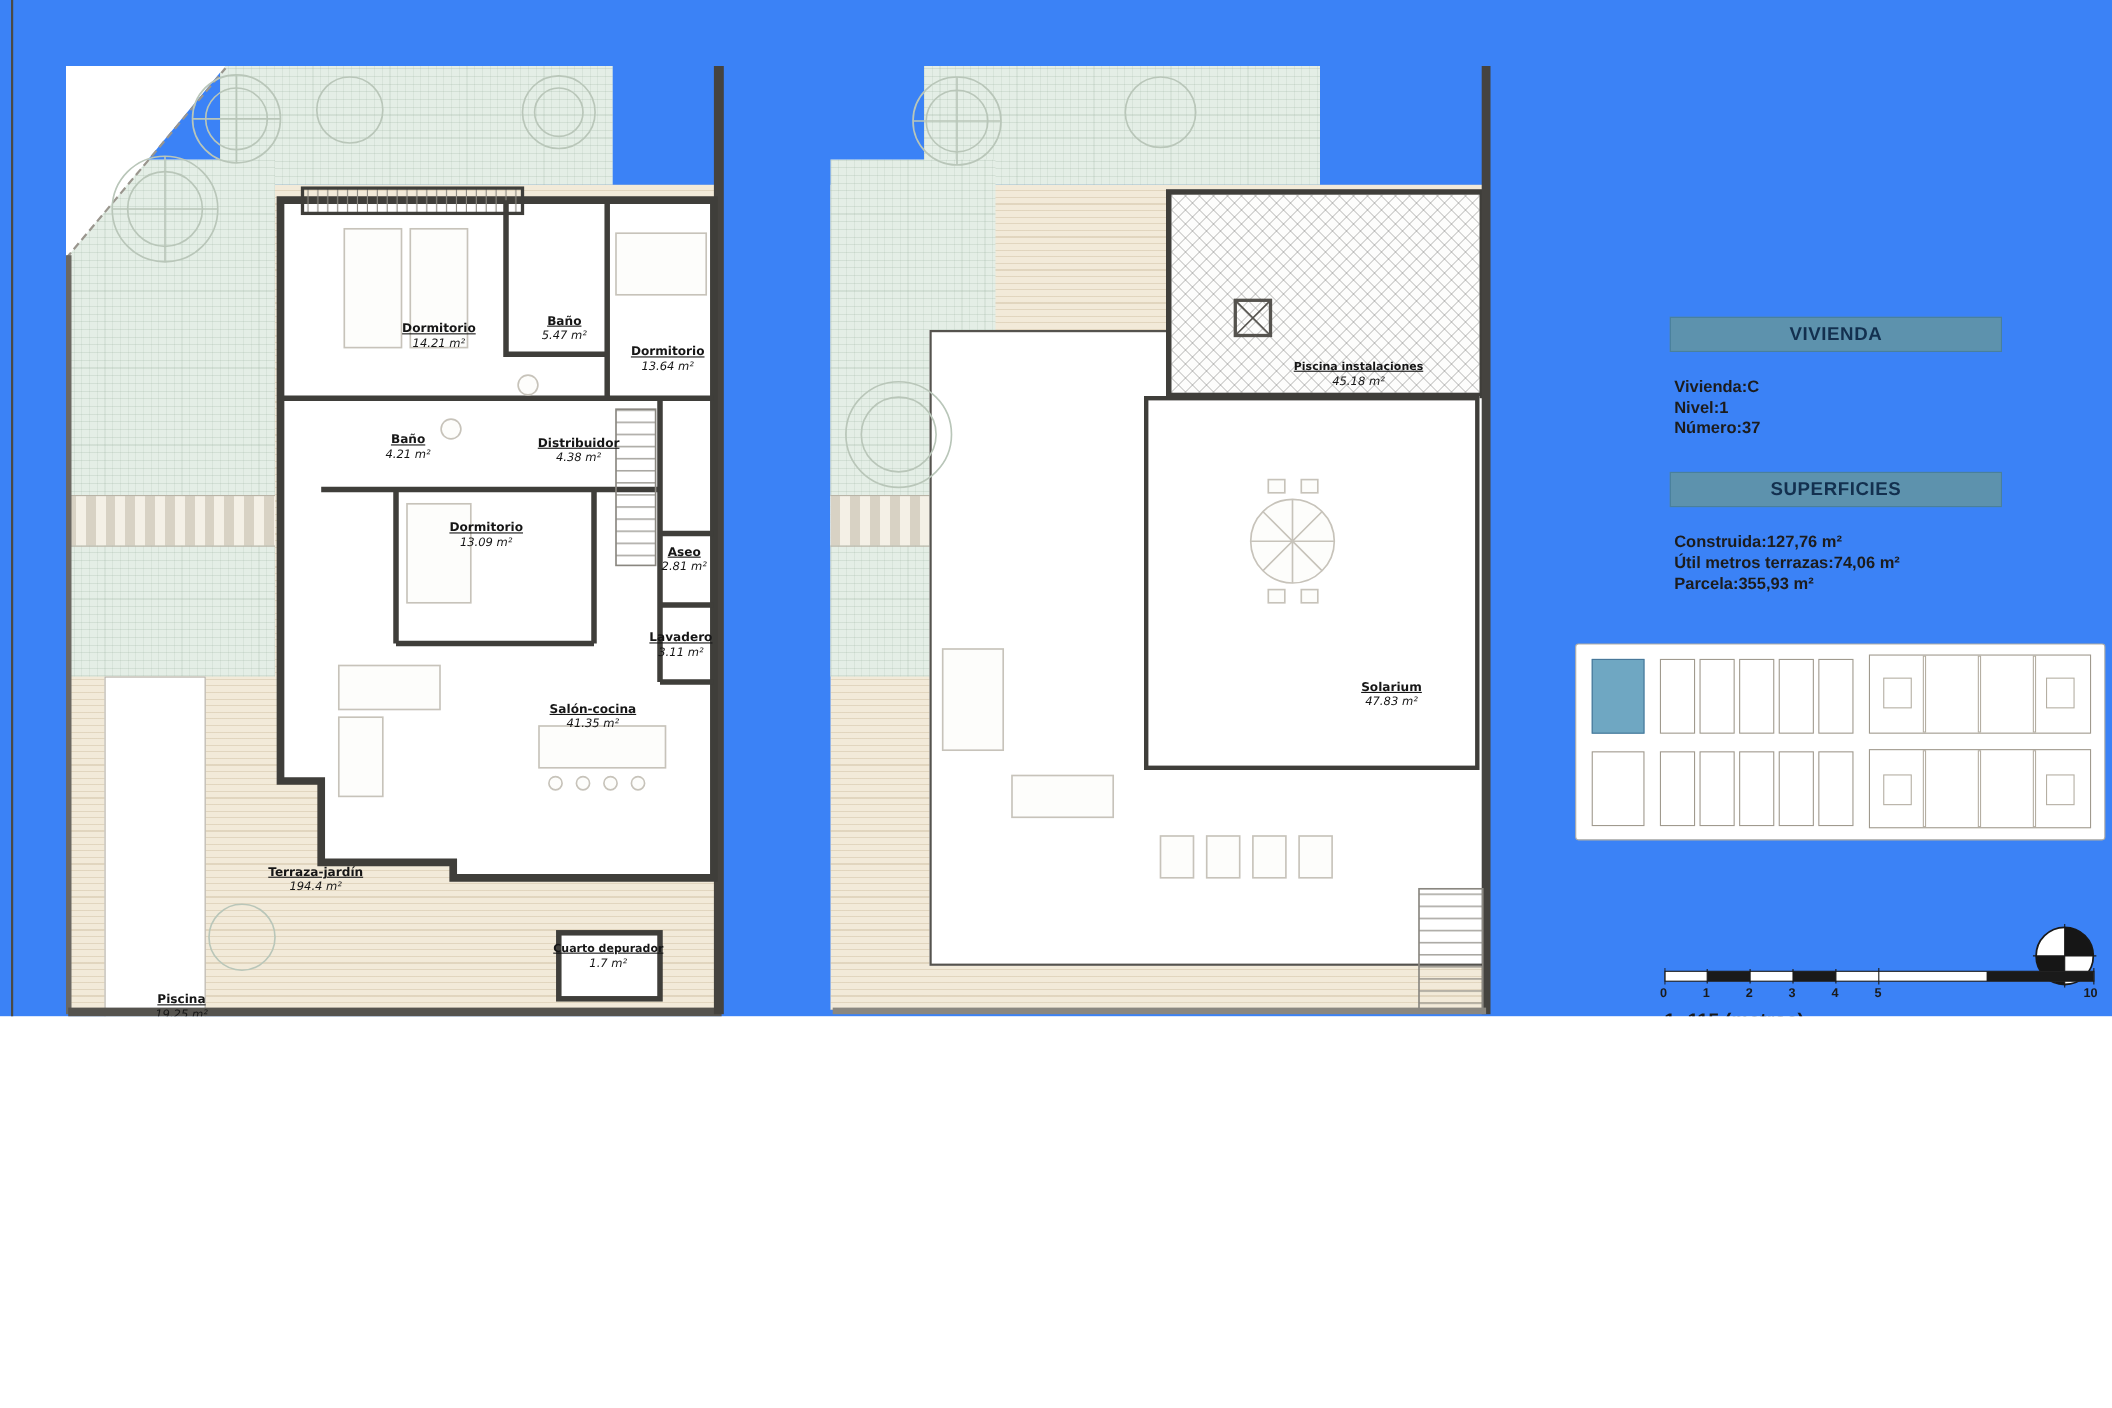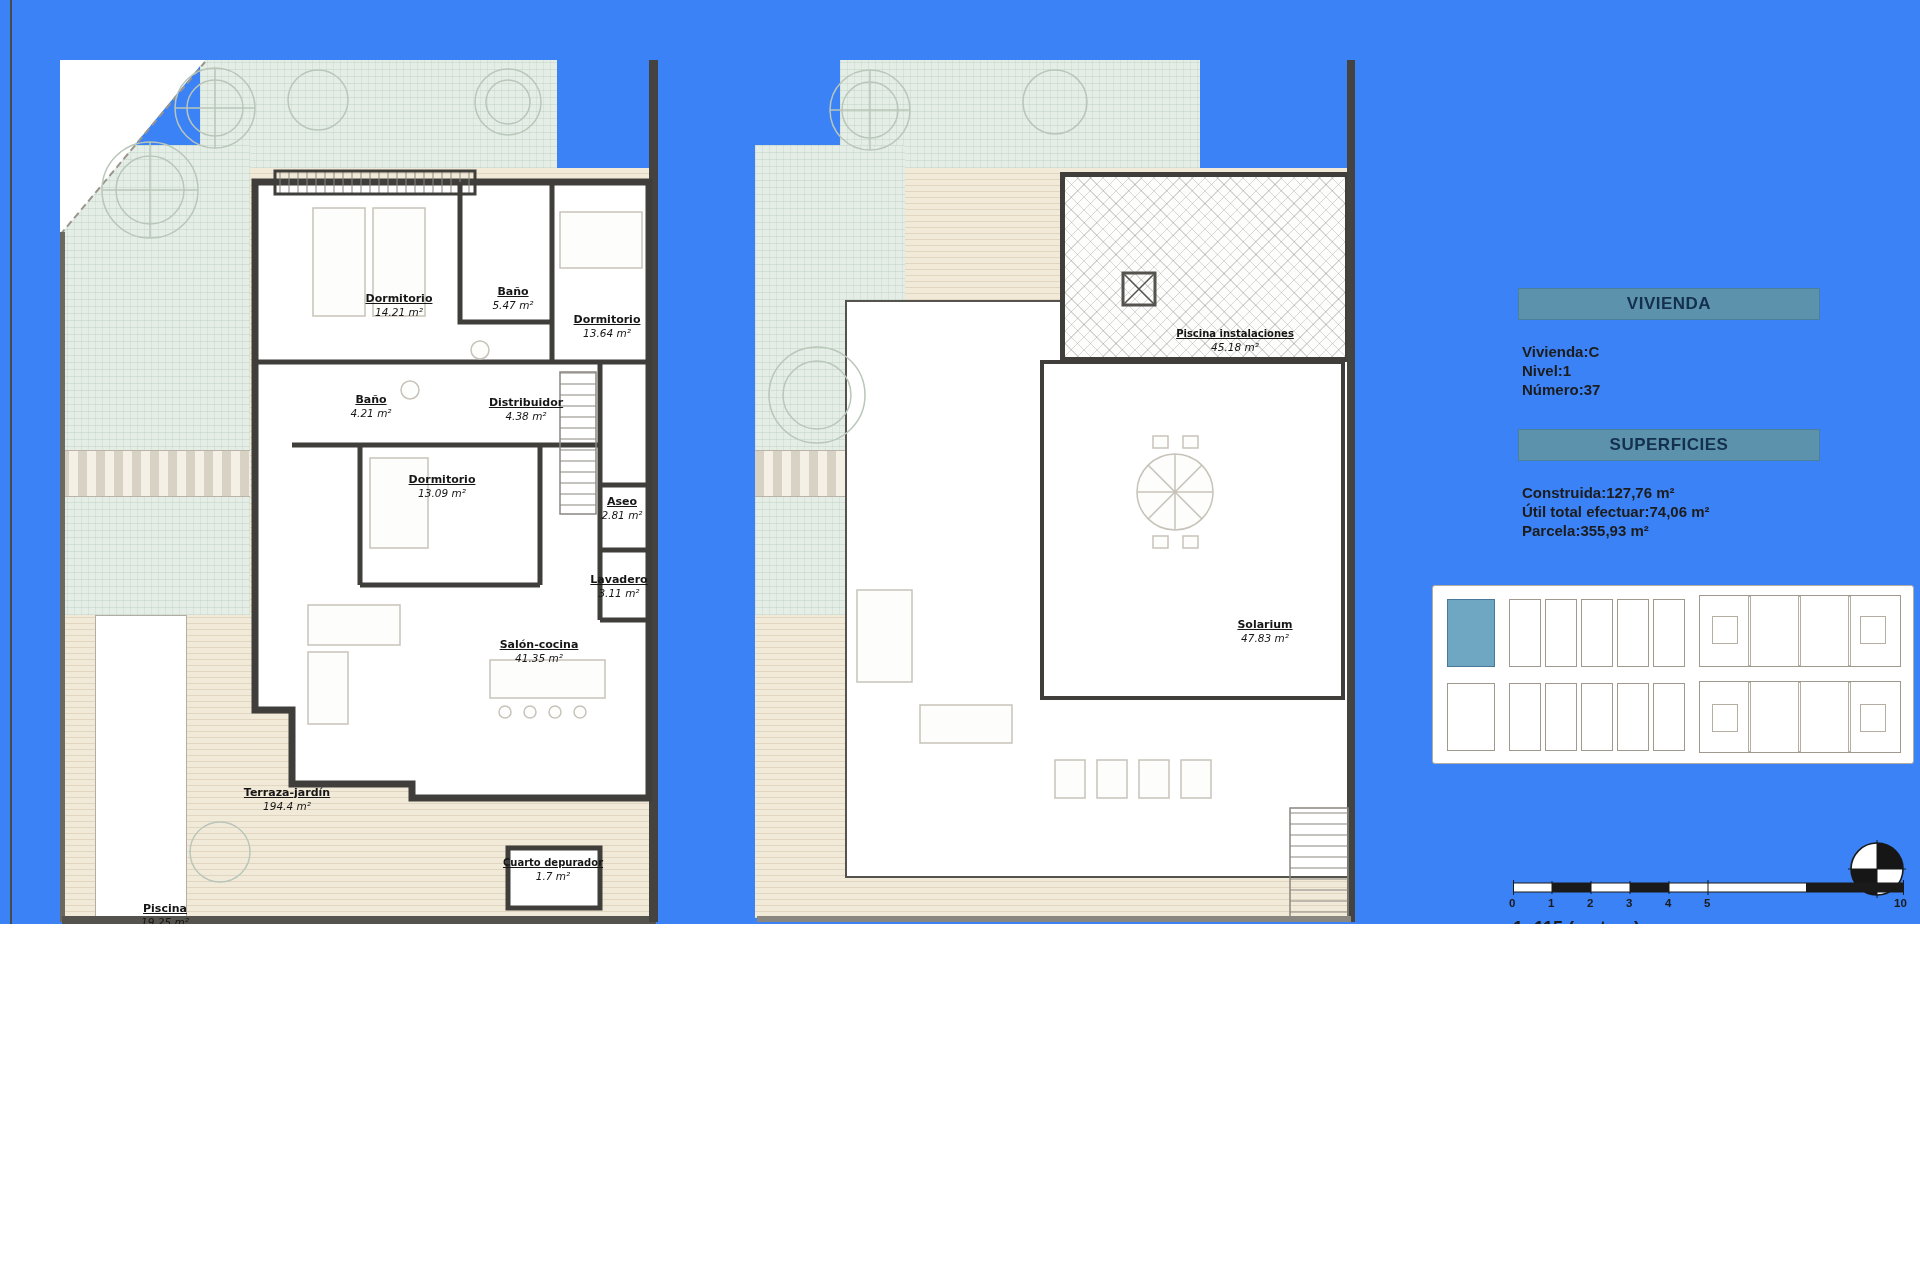"Útil total efectuar:" span { text: total efectuar -> metros terrazas }
